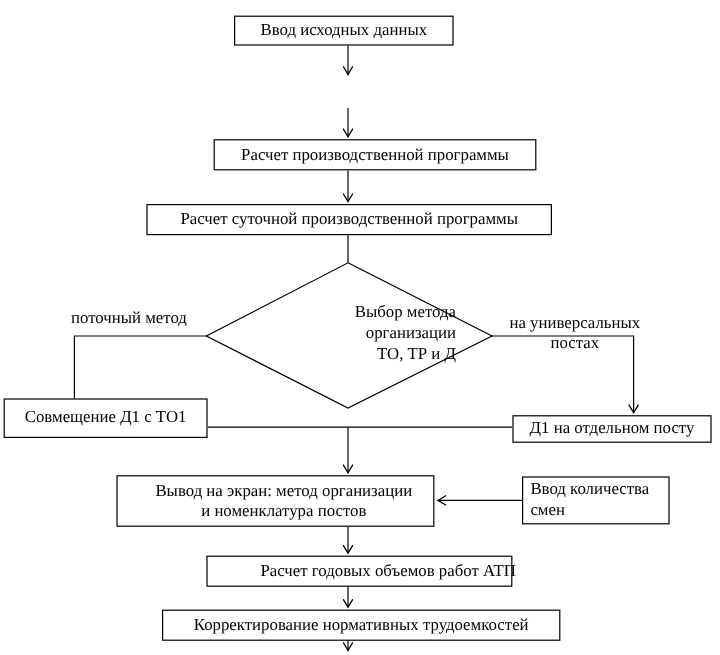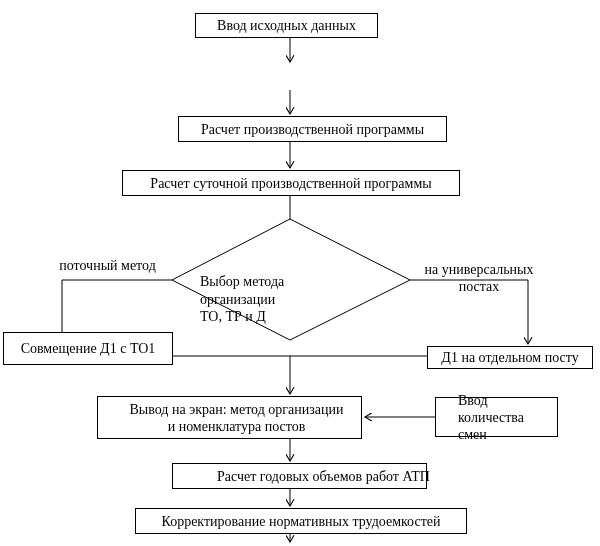"Выбор метода" .diamond-label { margin-top: 21px -> none; text-align: left -> right }
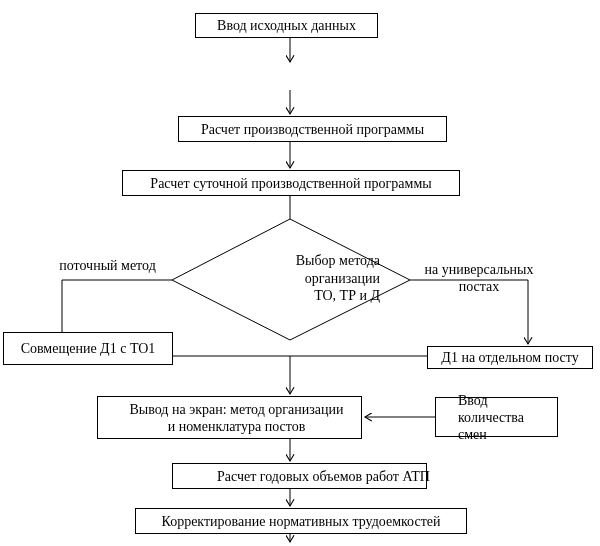"Ввод количества" .node.left-align { padding-left: 22px -> 6px }
